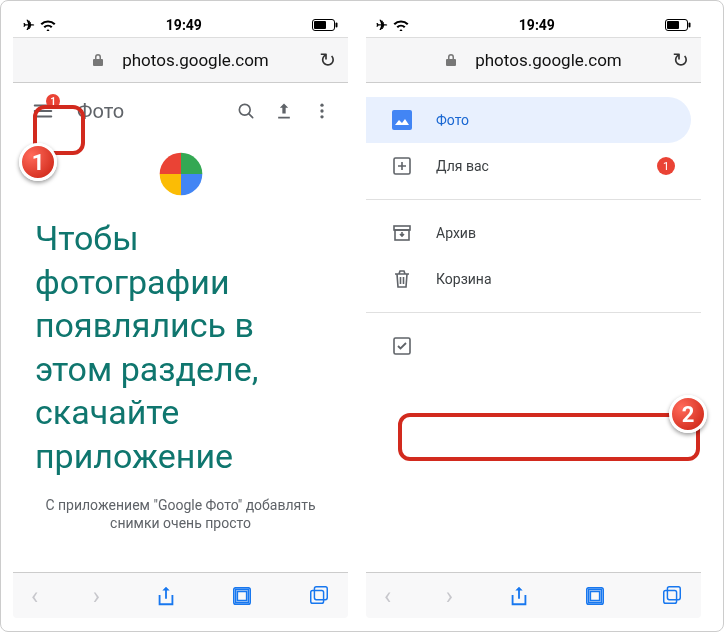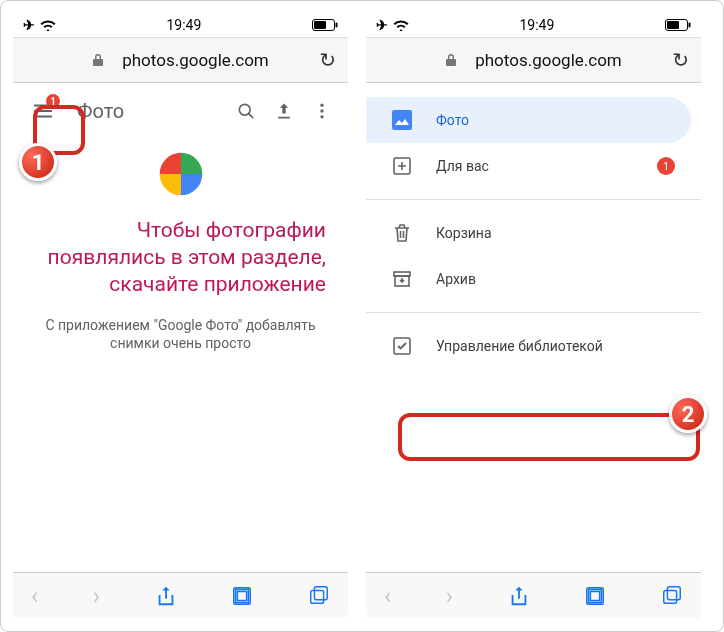"19:49" .clock { font-weight: 400 -> 700 }
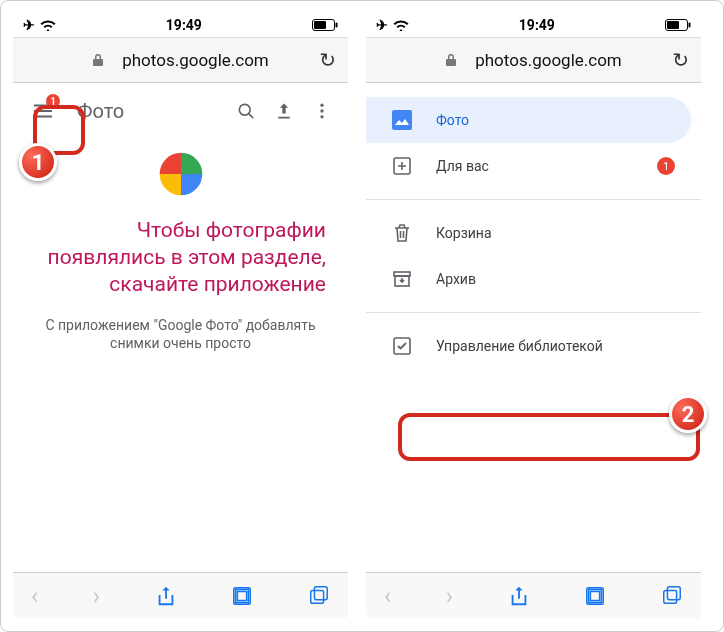"Чтобы фотографии появлялись в этом" .promo-title { color: #be185d -> #0f766e; font-size: 21px -> 34px; text-align: right -> left }
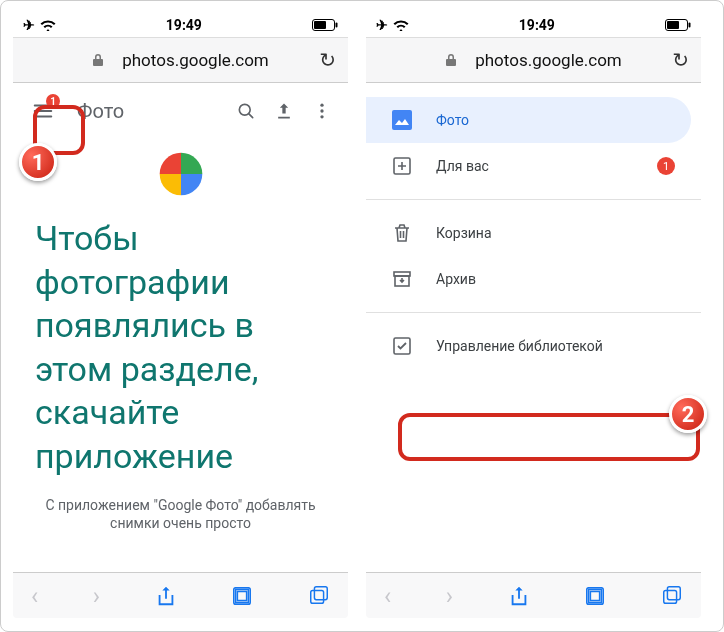"Корзина" div.drawer-item { order: before "Архив" -> after "Архив" }
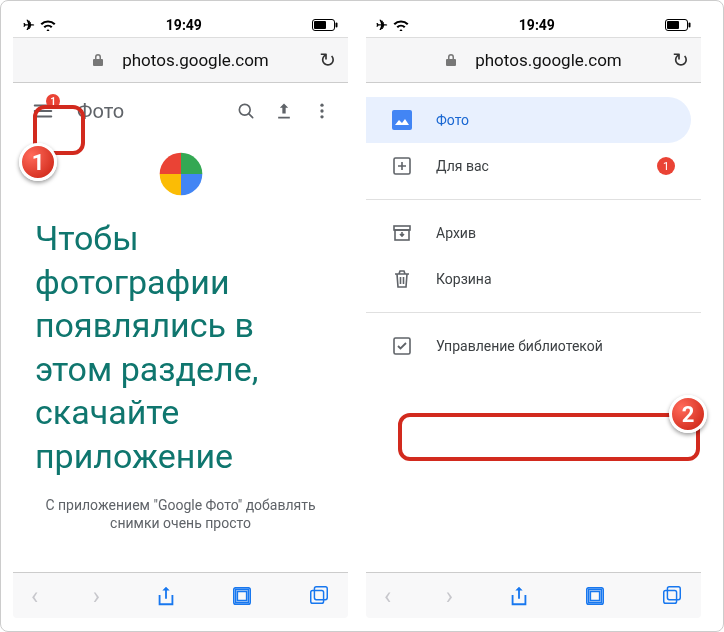"Управление библиотекой" span { html: <span>Управление библиотекой</span> -> none }
